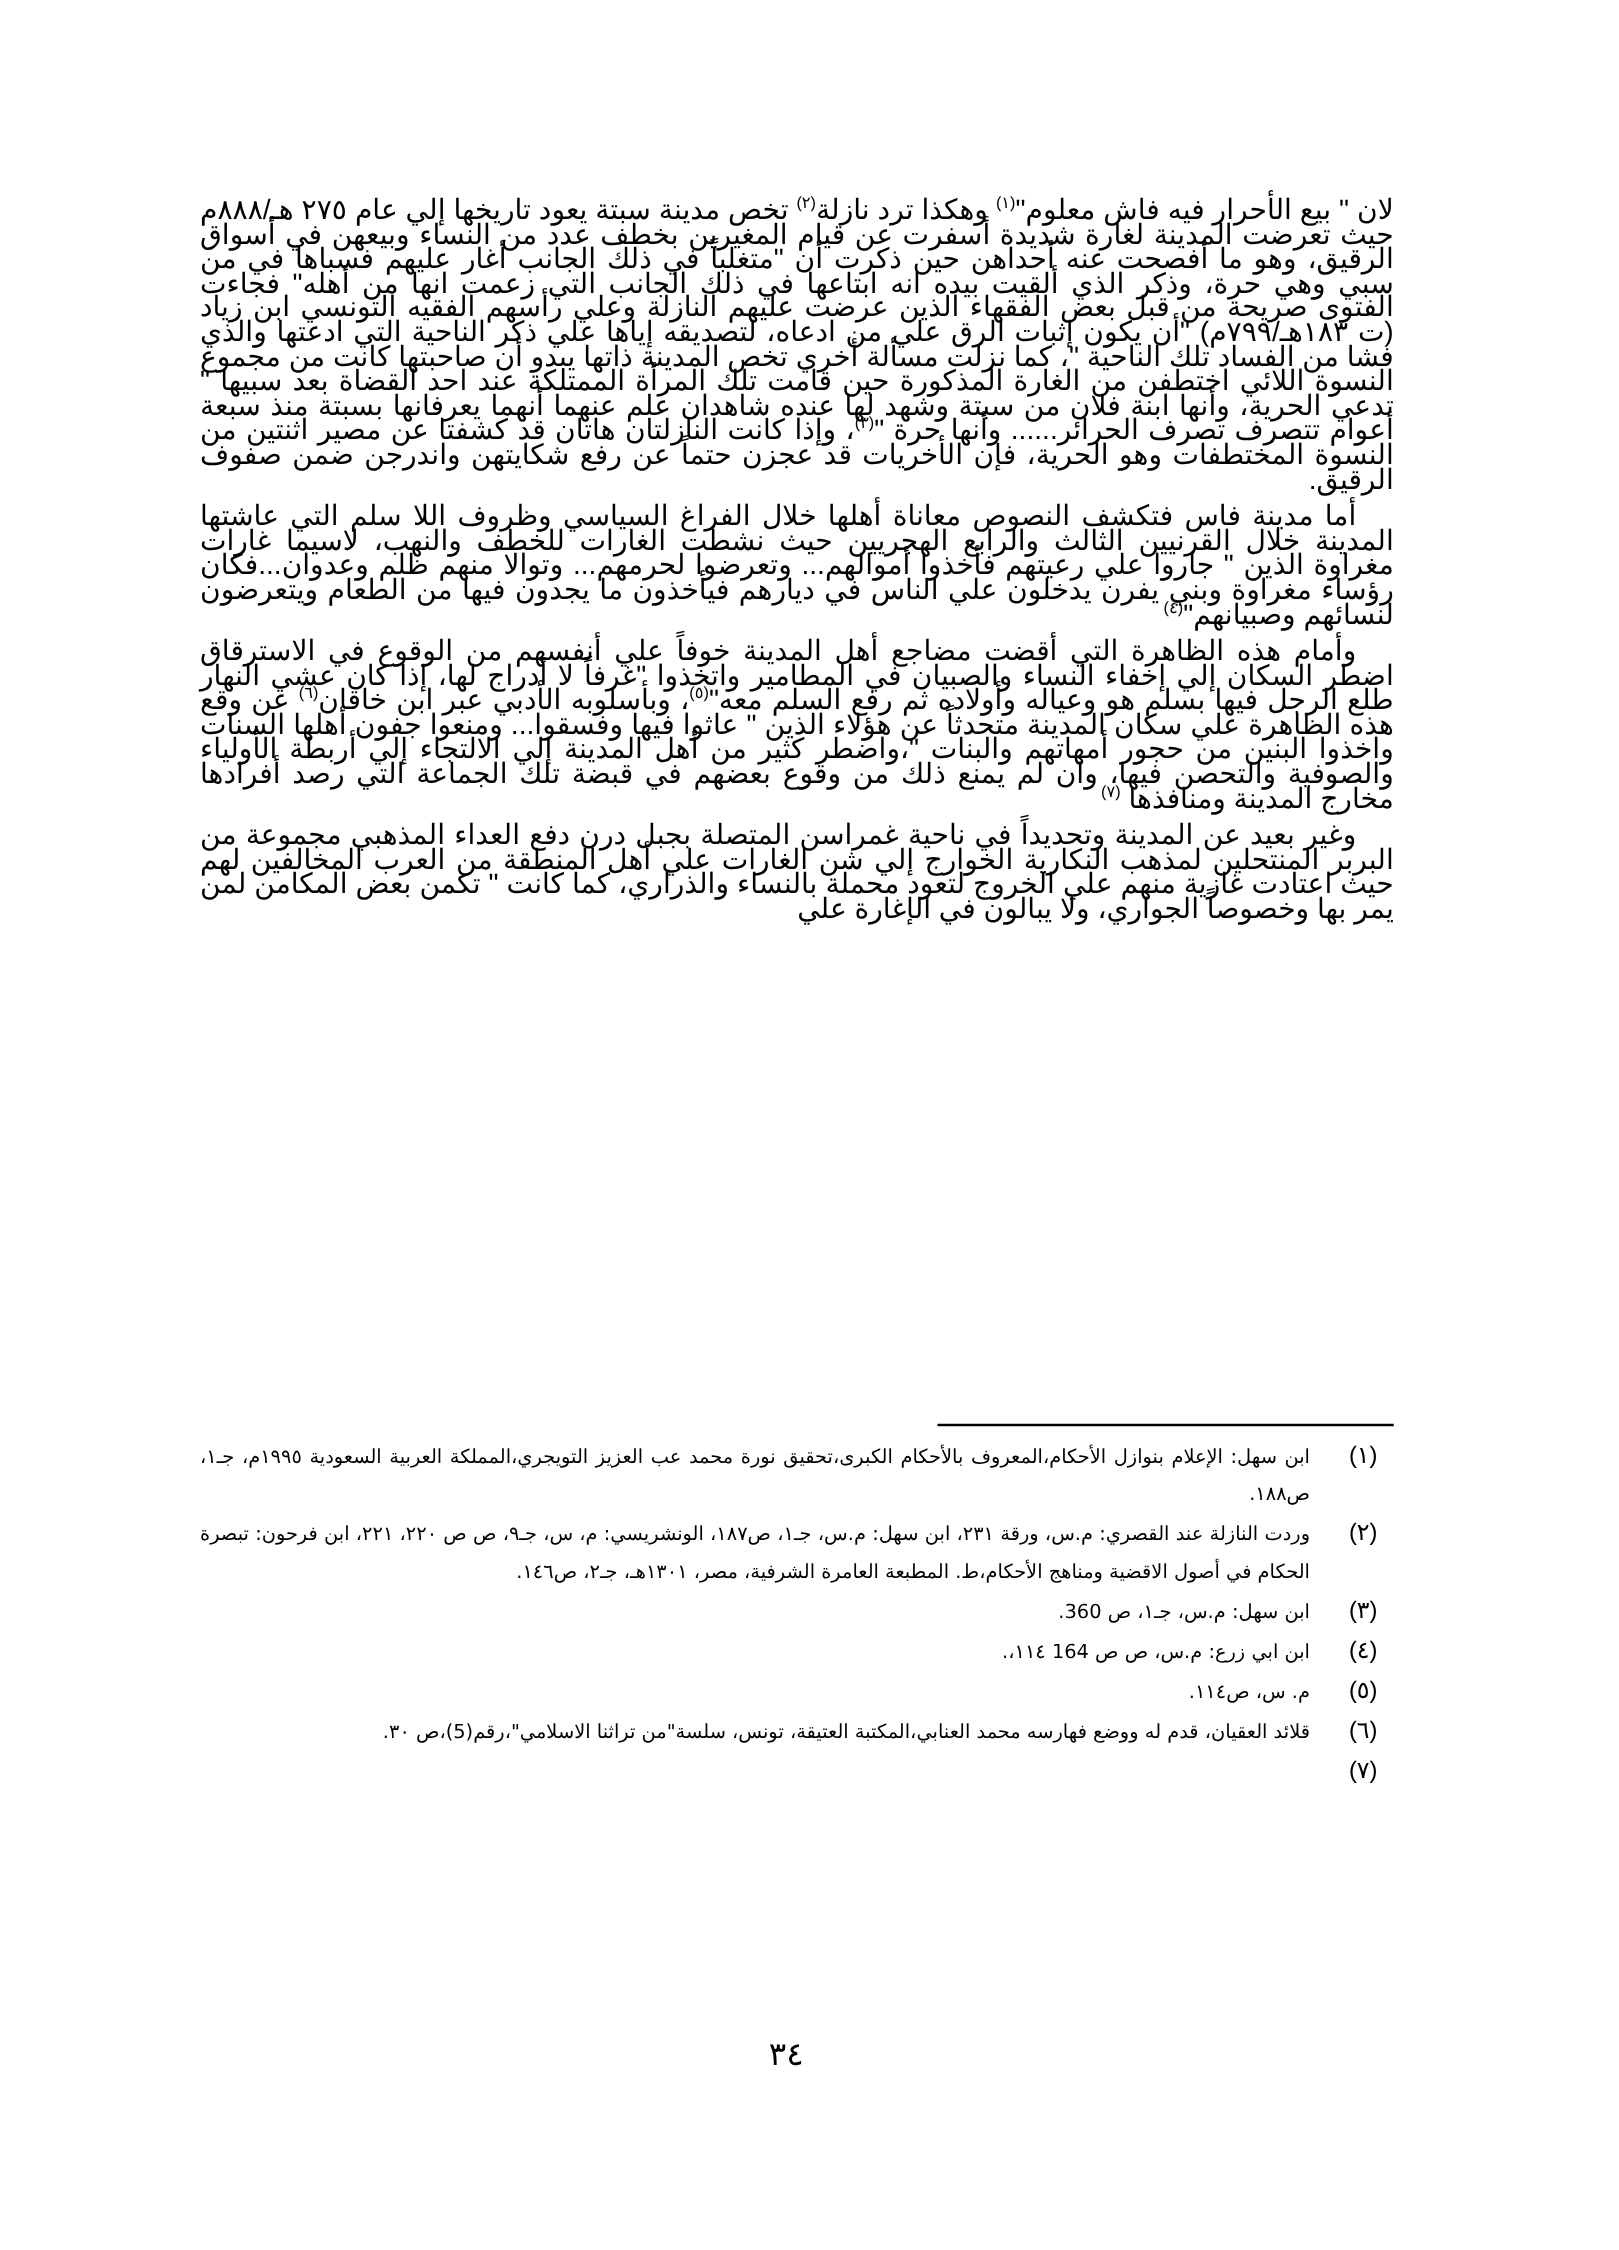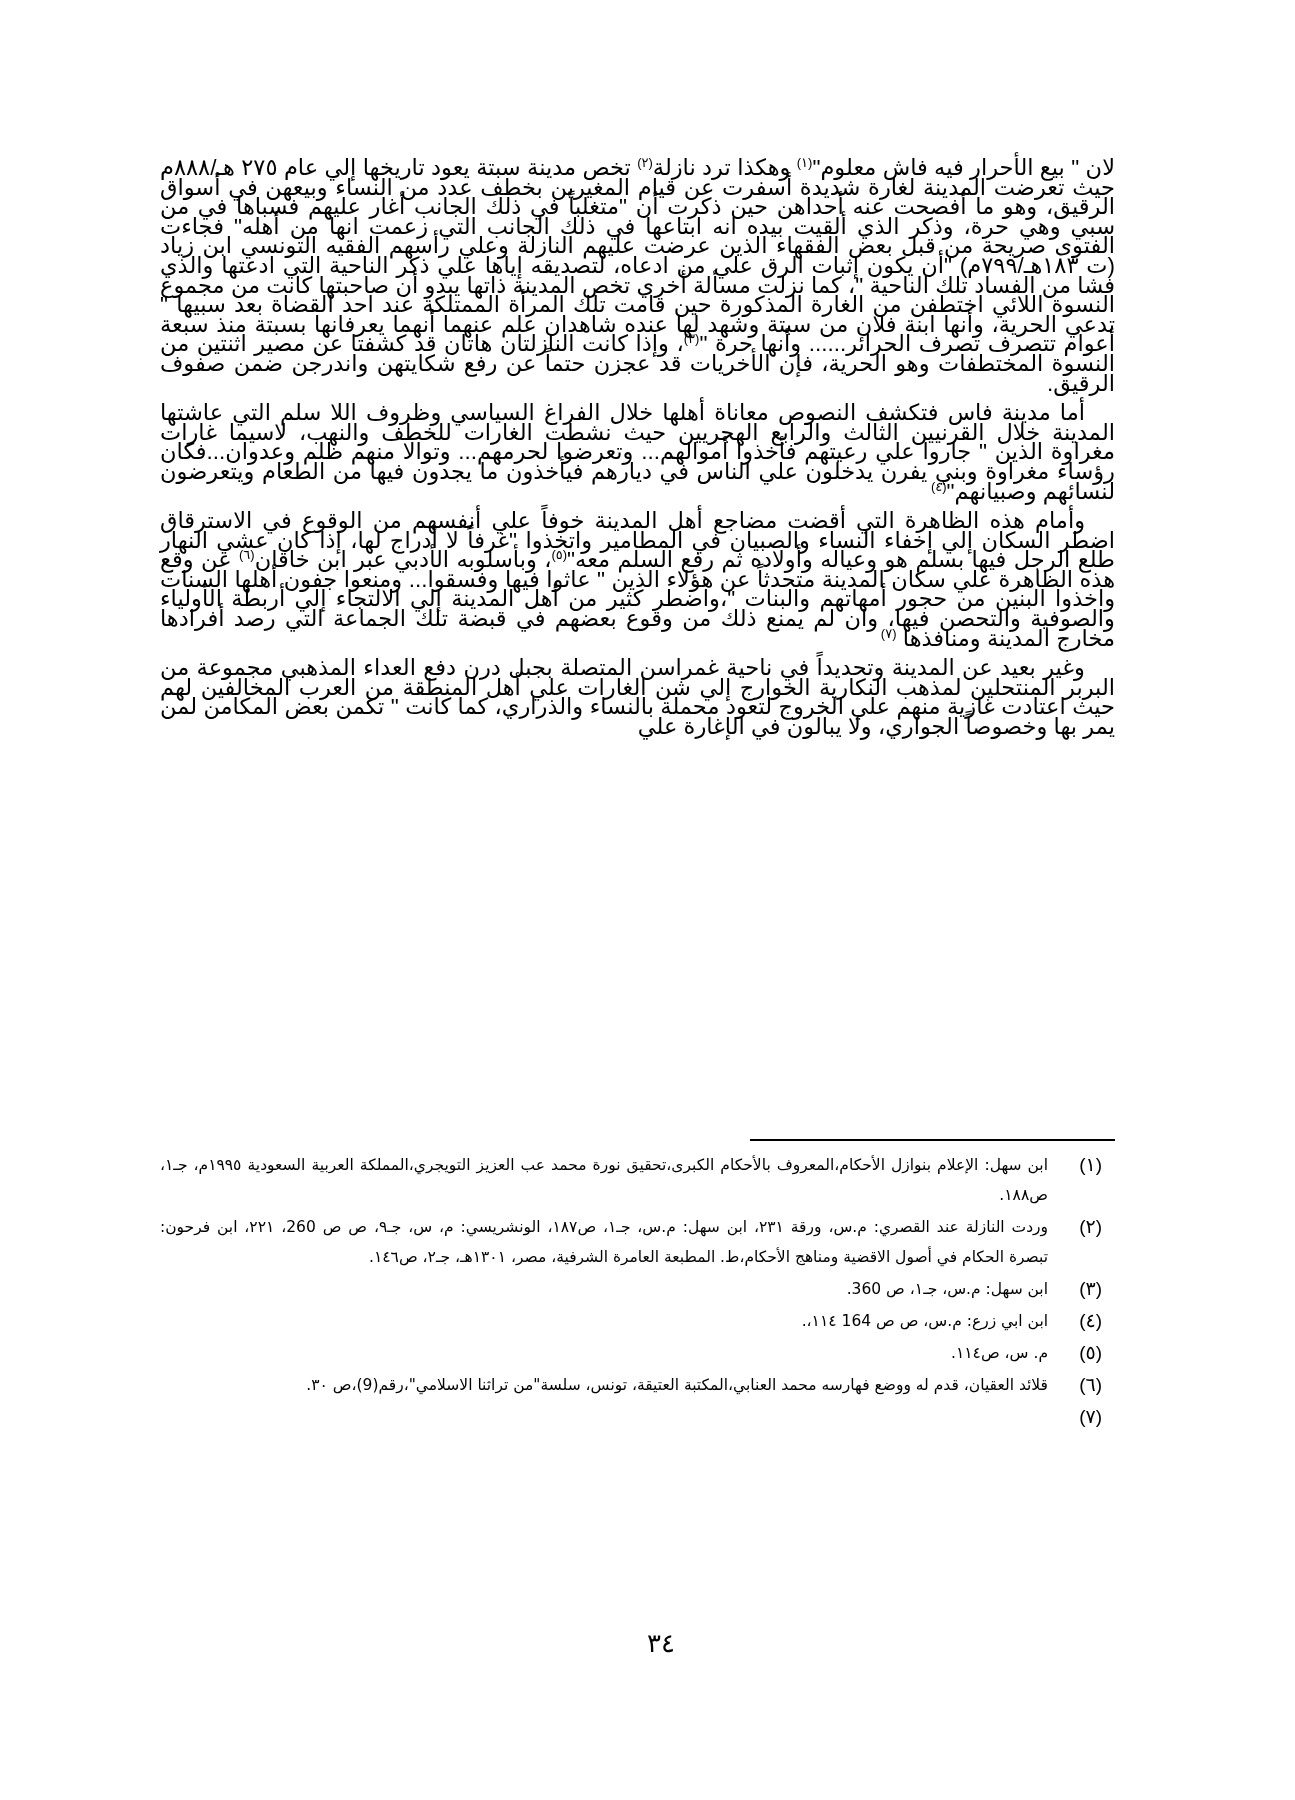"وردت النازلة عند القصري: م.س،" span { text: 260 -> ٢٢٠ }
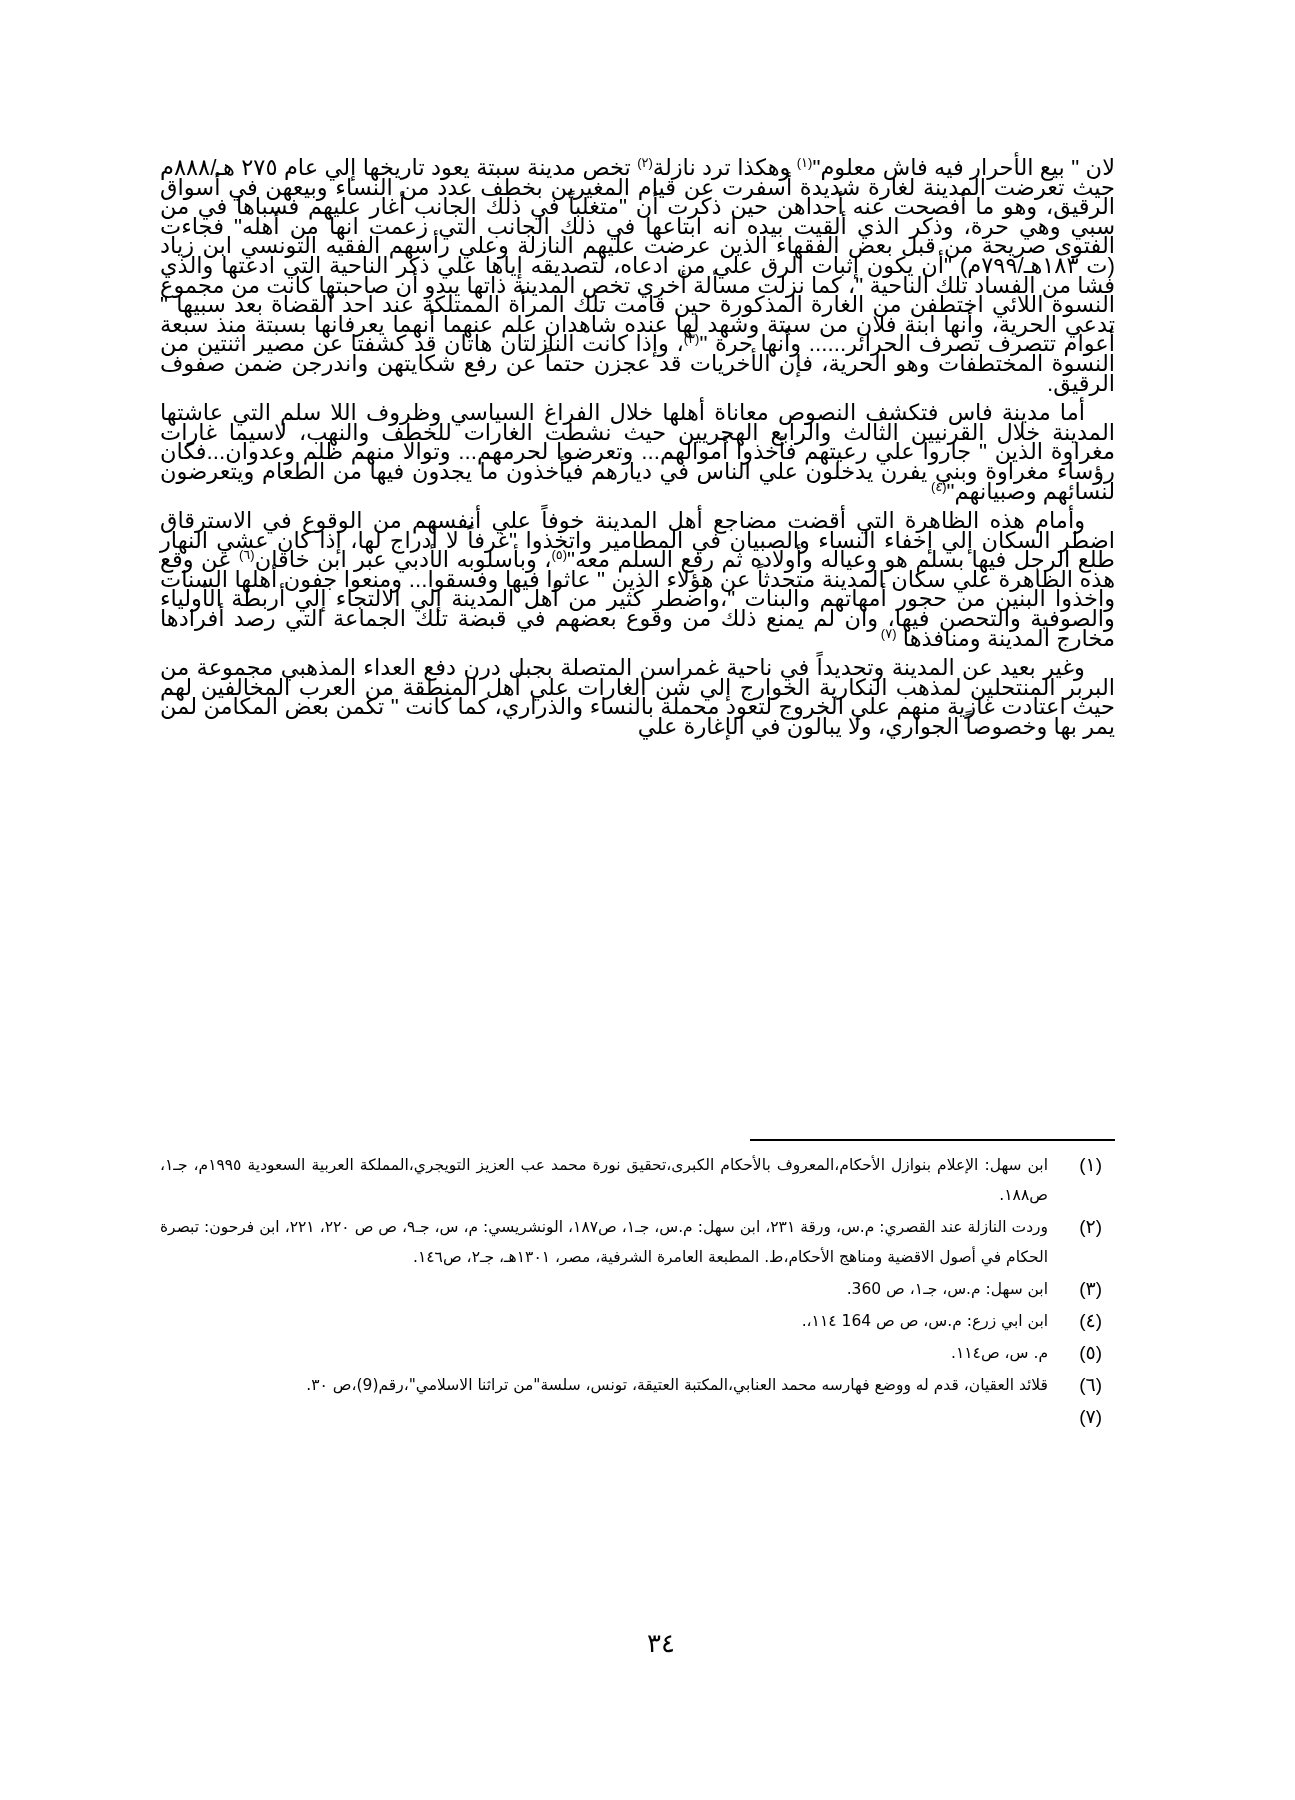"قلائد العقيان، قدم له ووضع" span { text: 9 -> 5 }
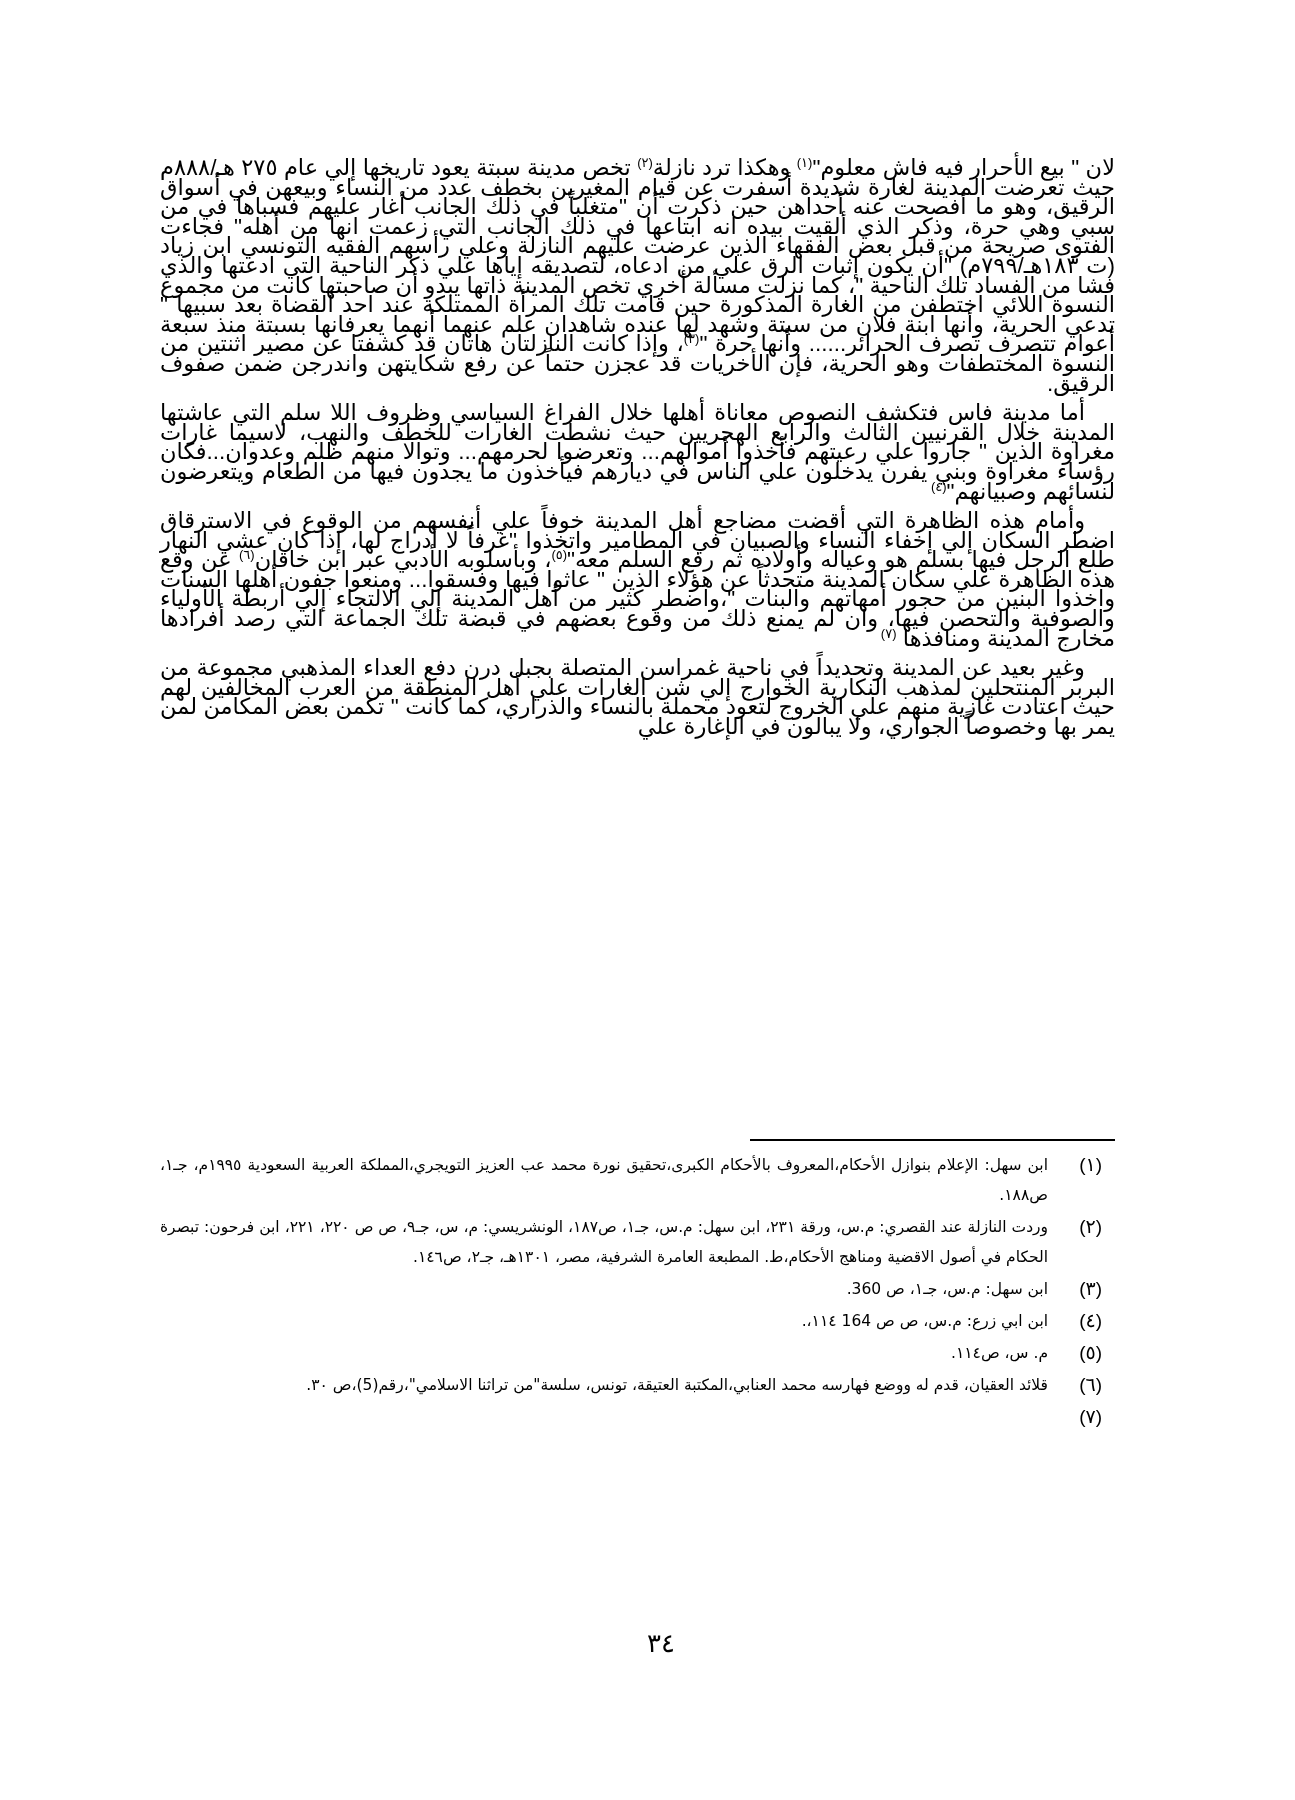"٣٤" .page-number { text-align: right -> left }
